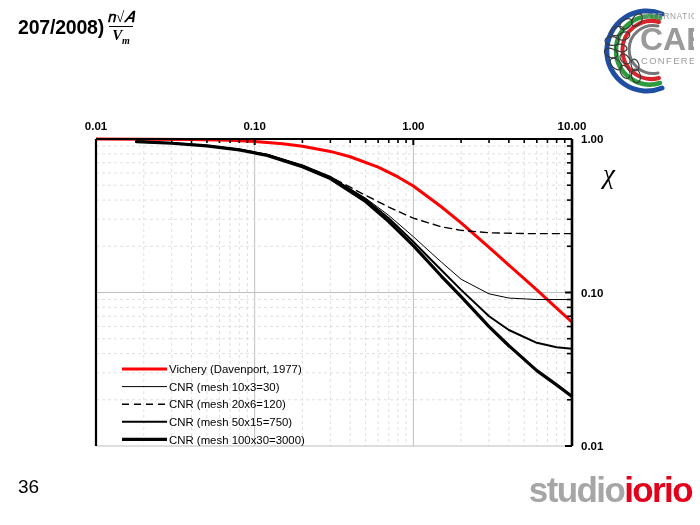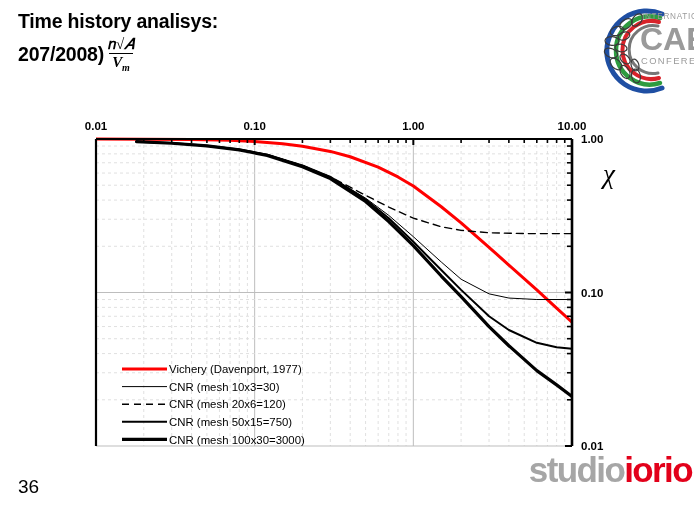"Time history analisys:" span.title-line { html: <span>Time history analisys:</span> -> none }
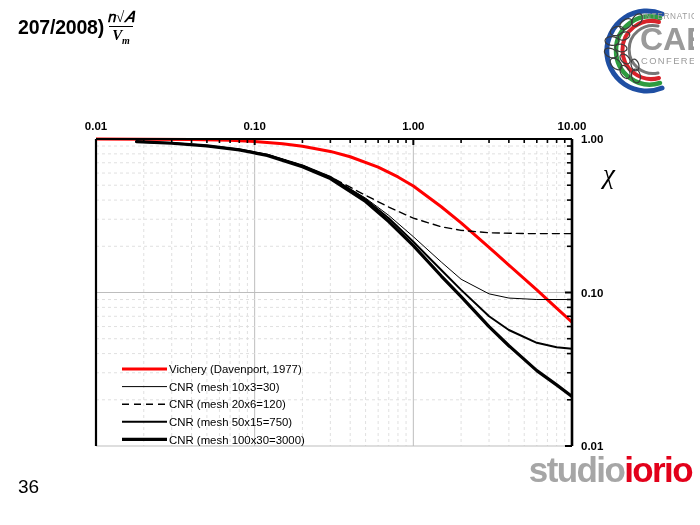"studioiorio" .studio-logo { top: 452px -> 472px }
